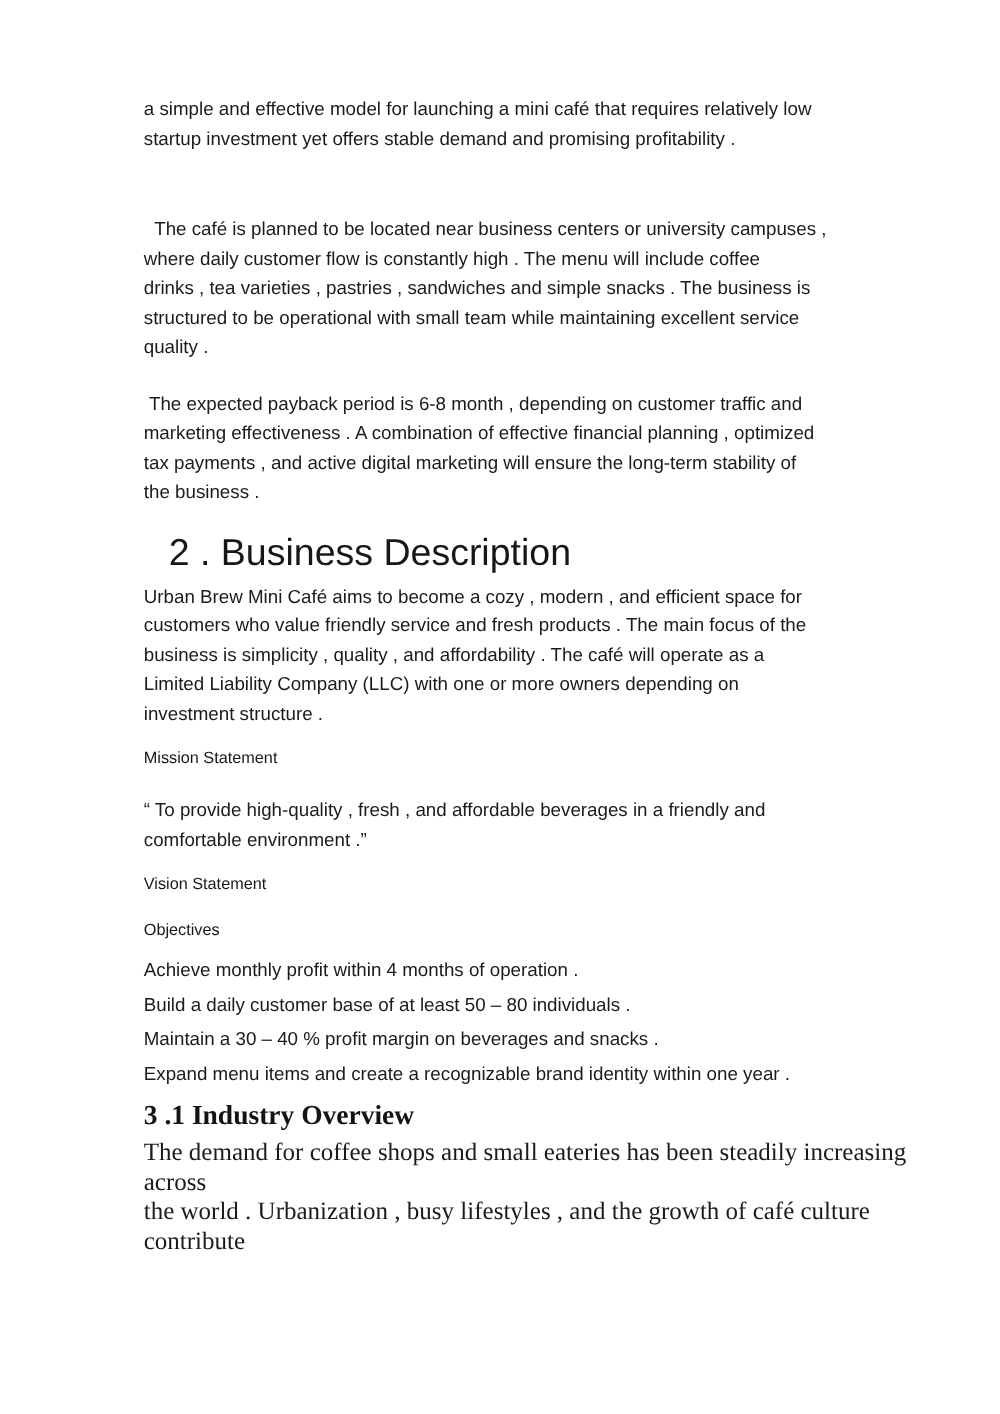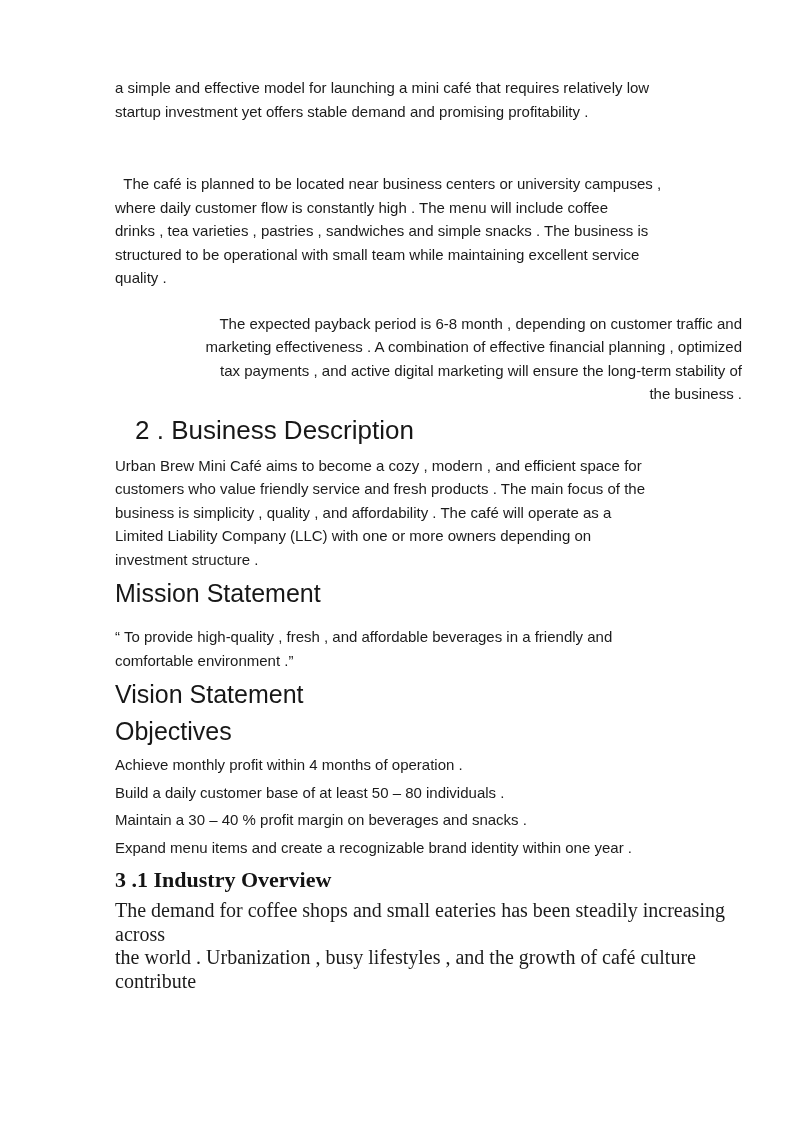"The expected payback period is" .para-3 { text-align: right -> none }
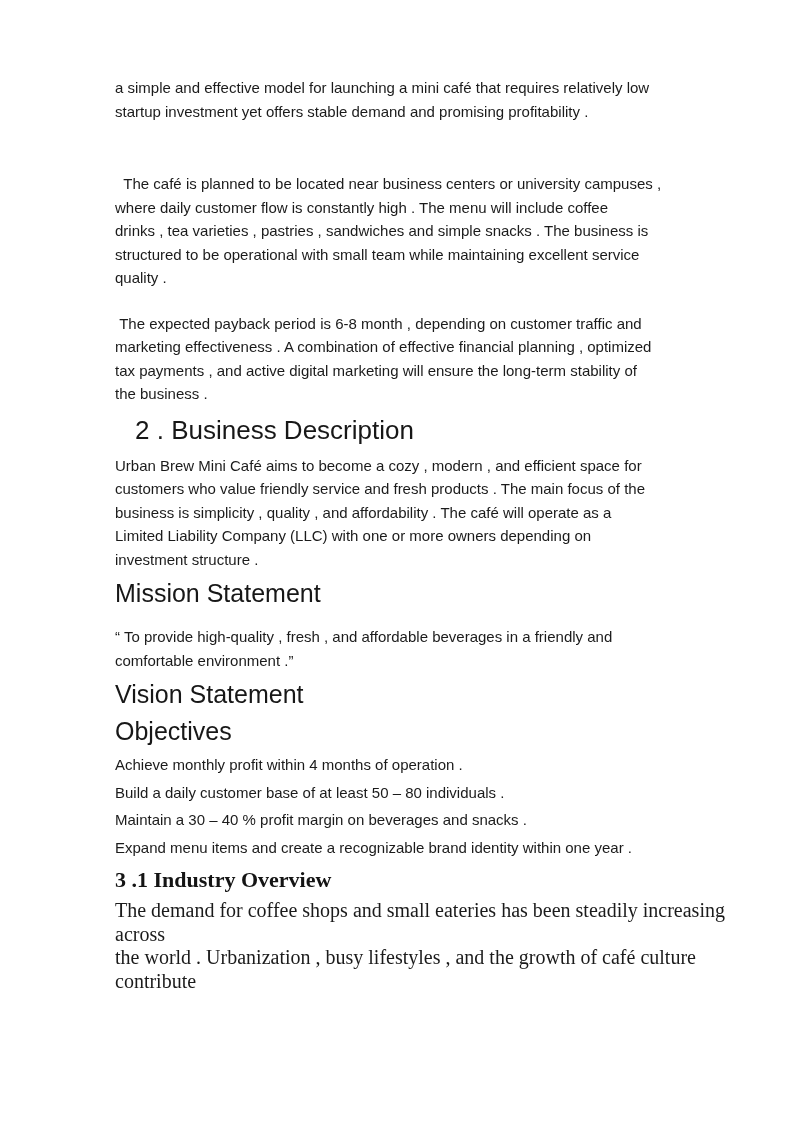"2 . Business Description" .h2-sans { font-size: 26px -> 30px; margin: 8px 0 0 20px -> 20px 0 0 20px }
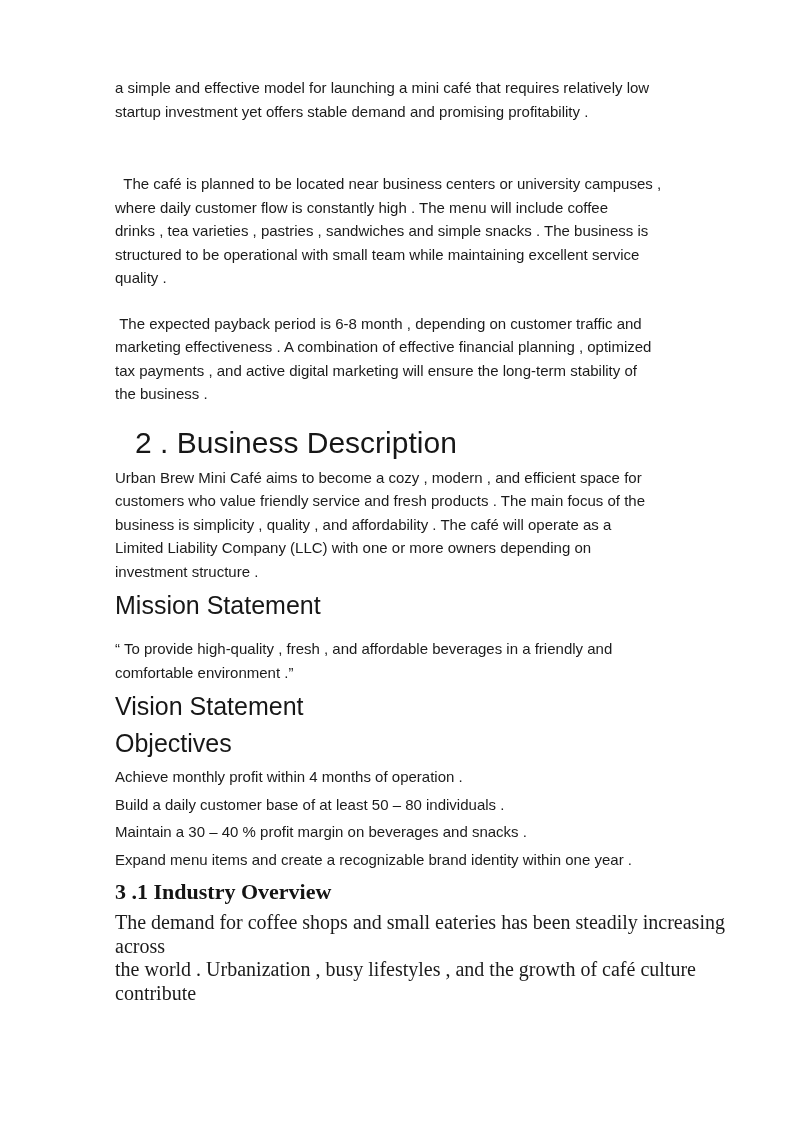"Mission Statement" .h3-sans { font-size: 25px -> 13px }
